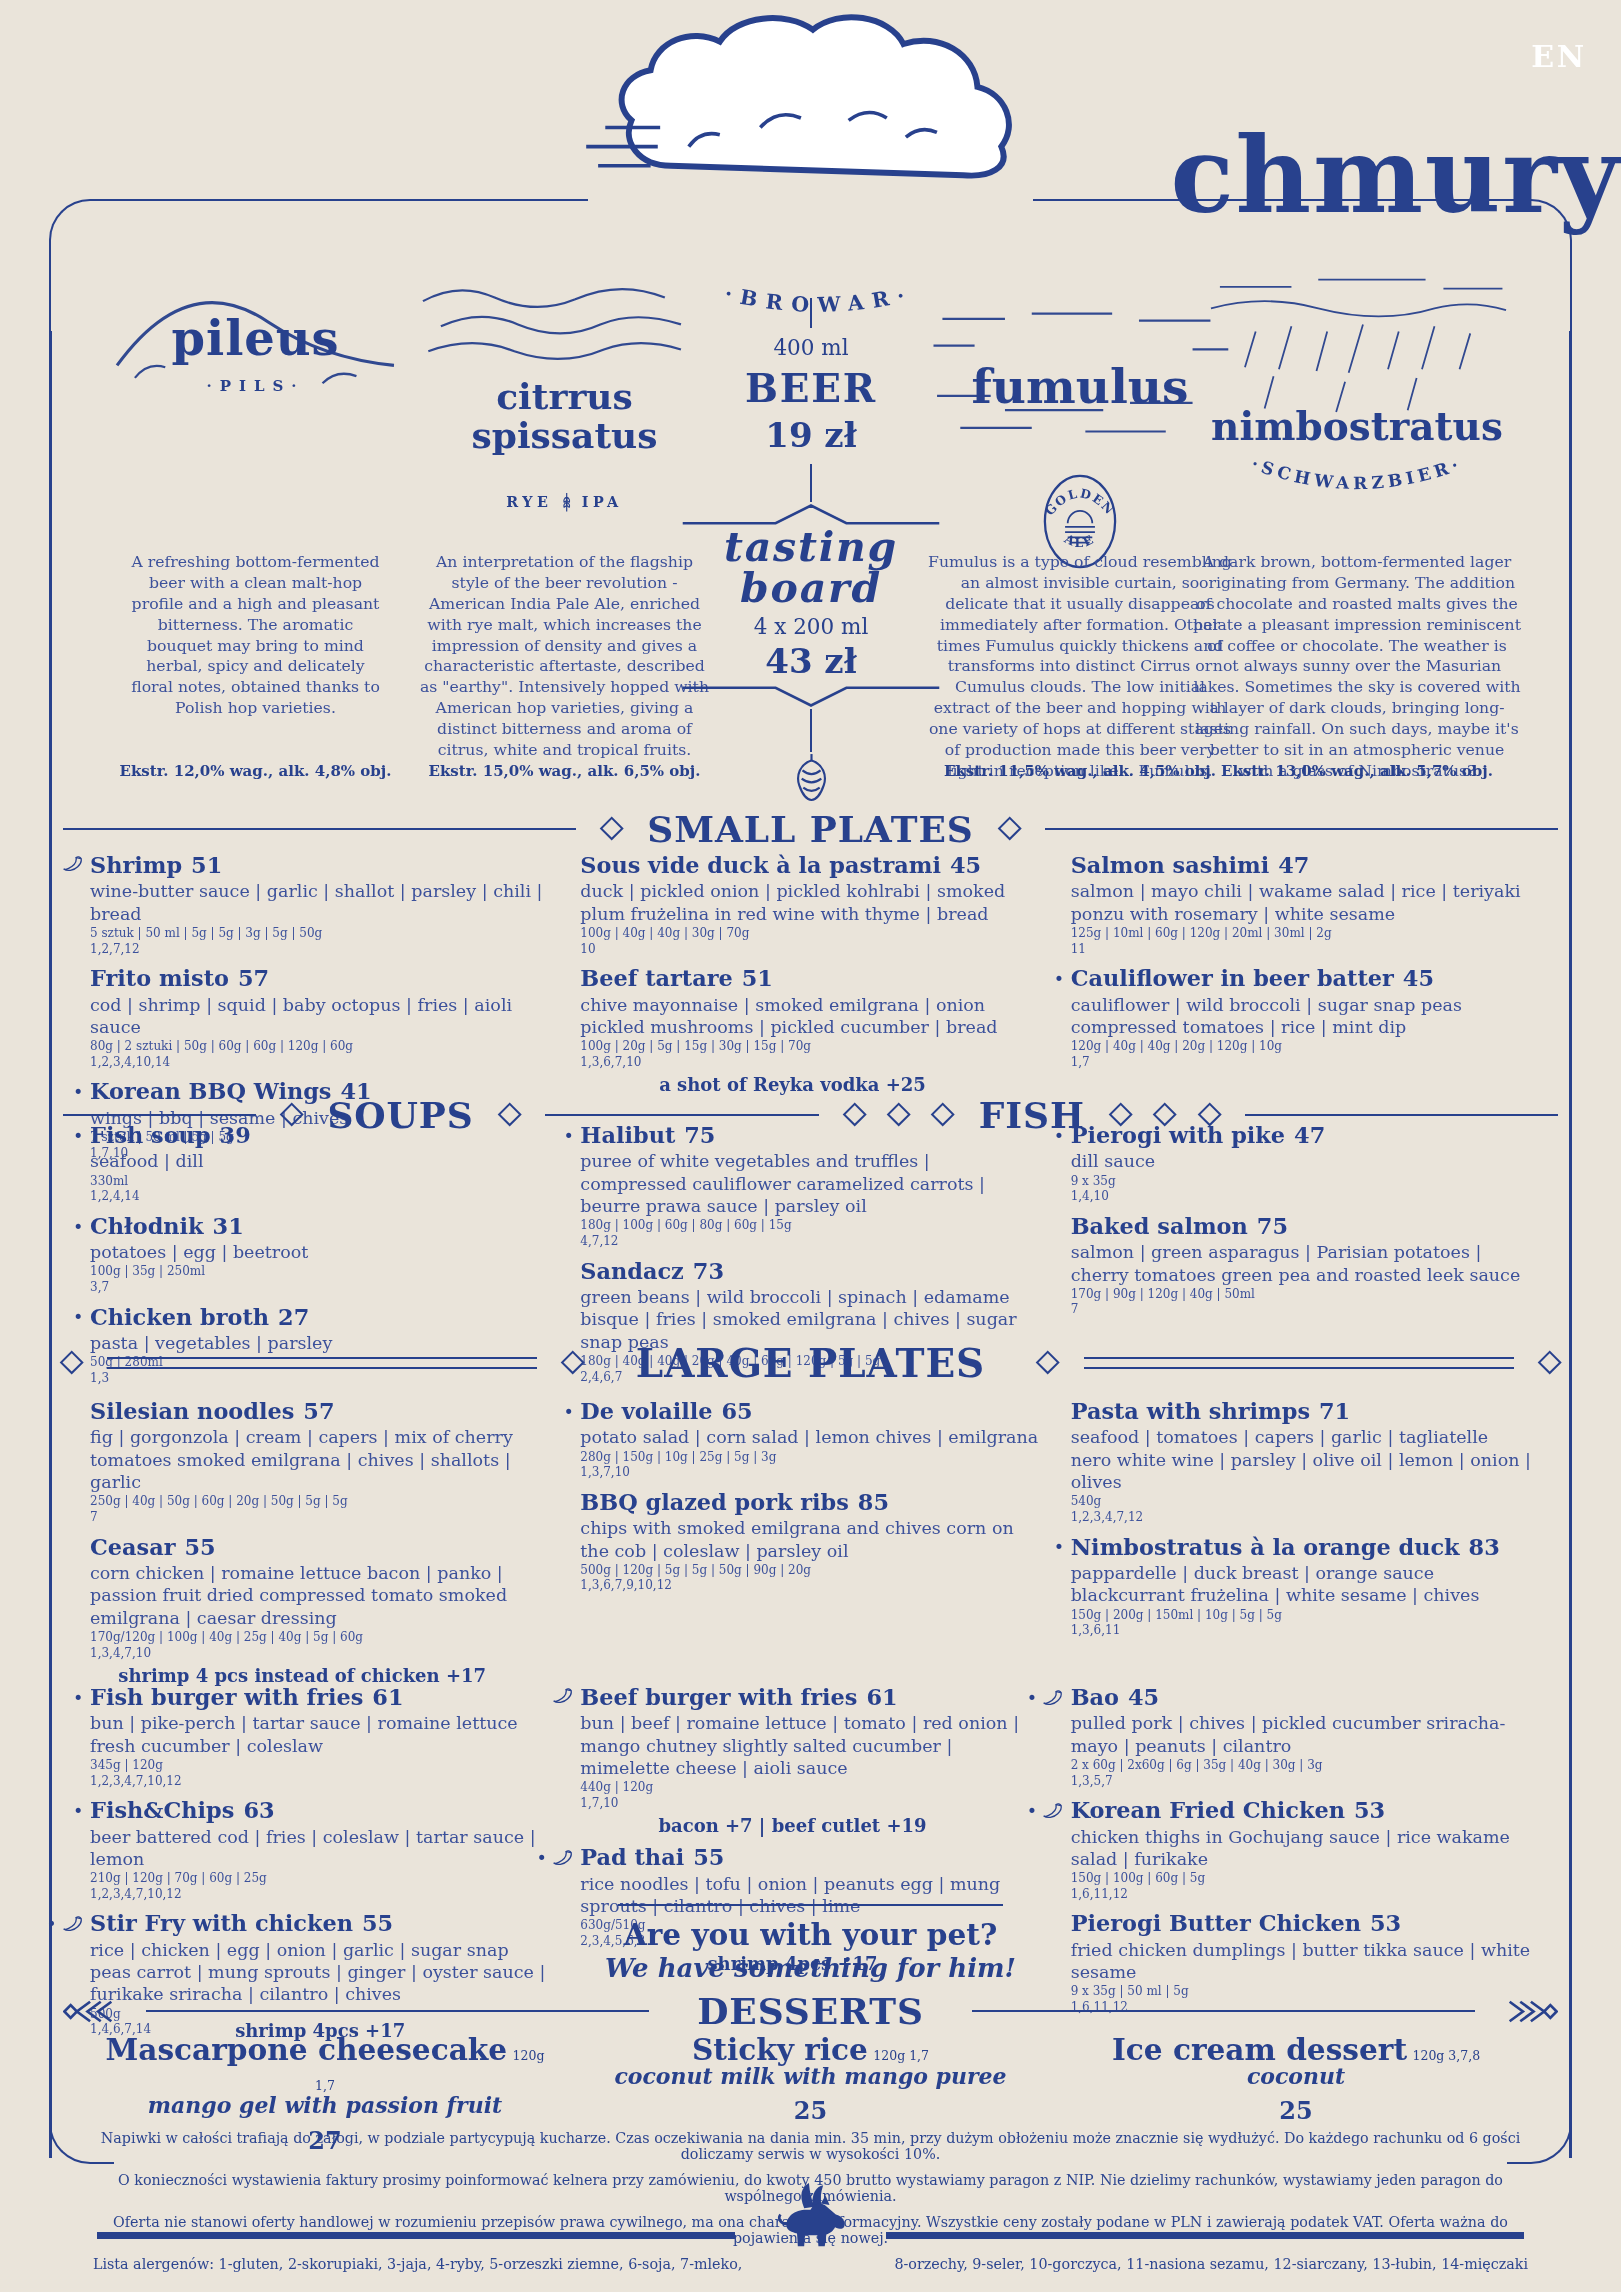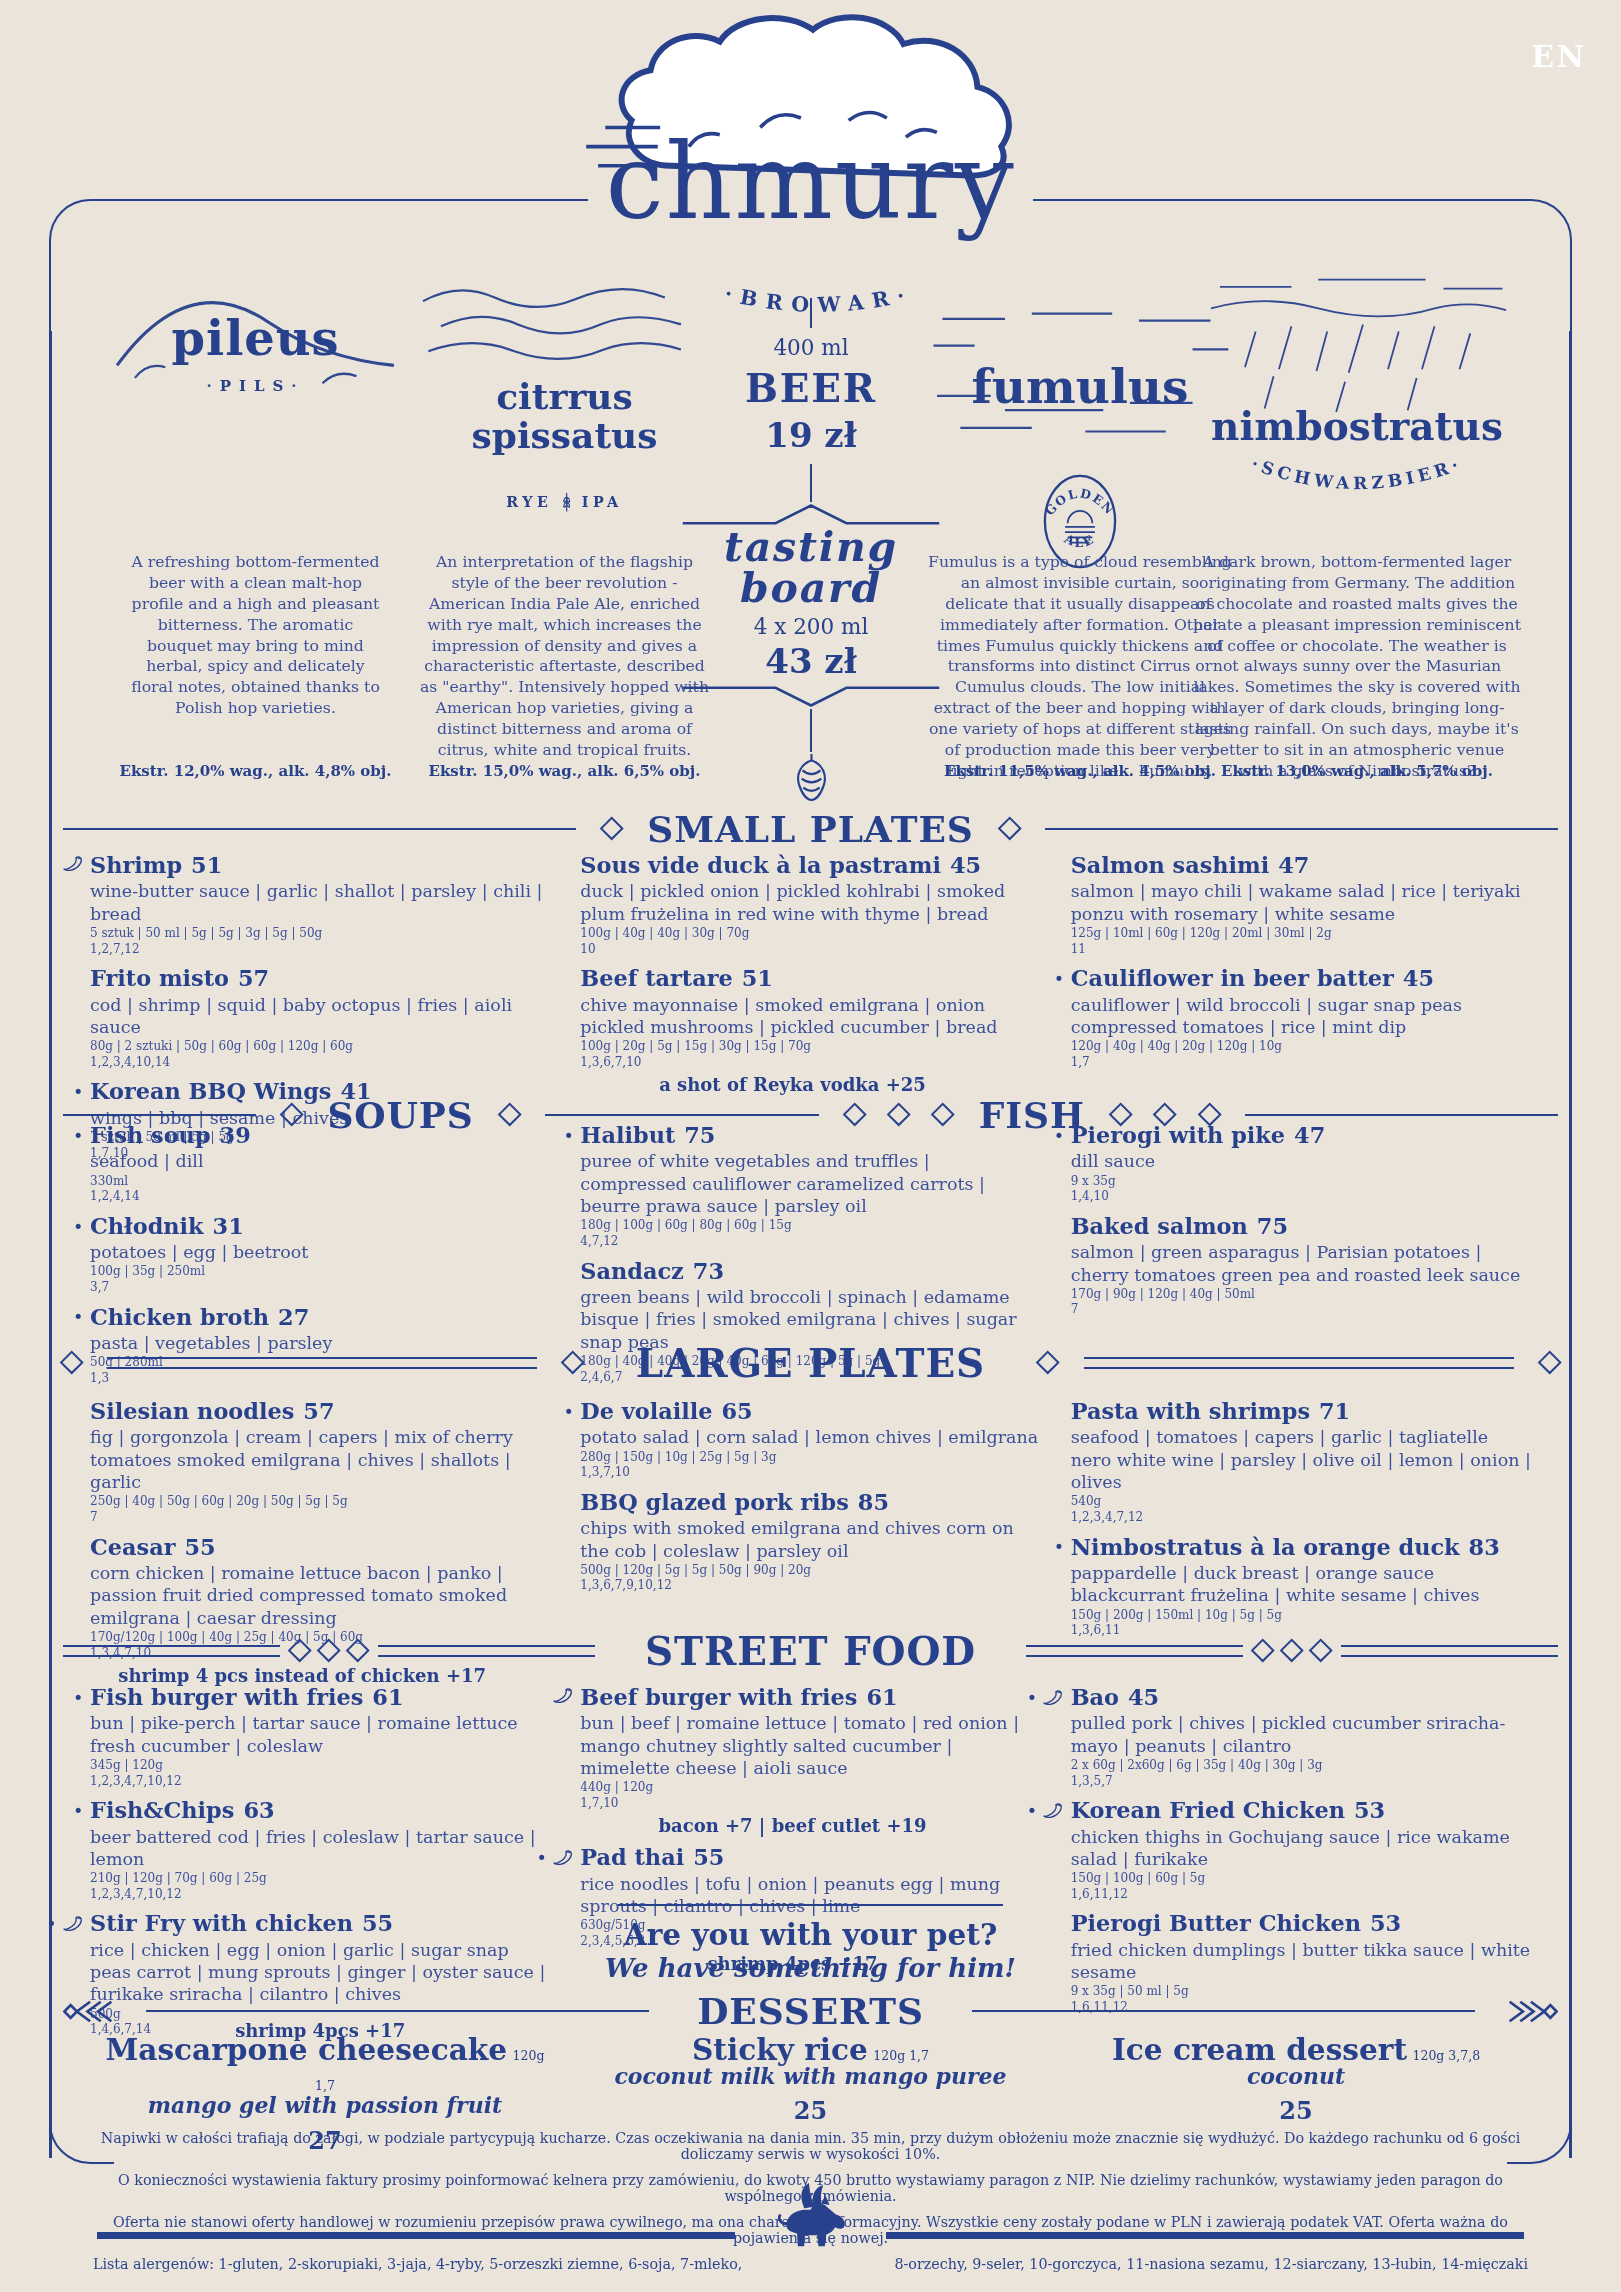"chmury" .brand-name { font-weight: normal -> bold; text-align: center -> right; top: 130px -> 124px }
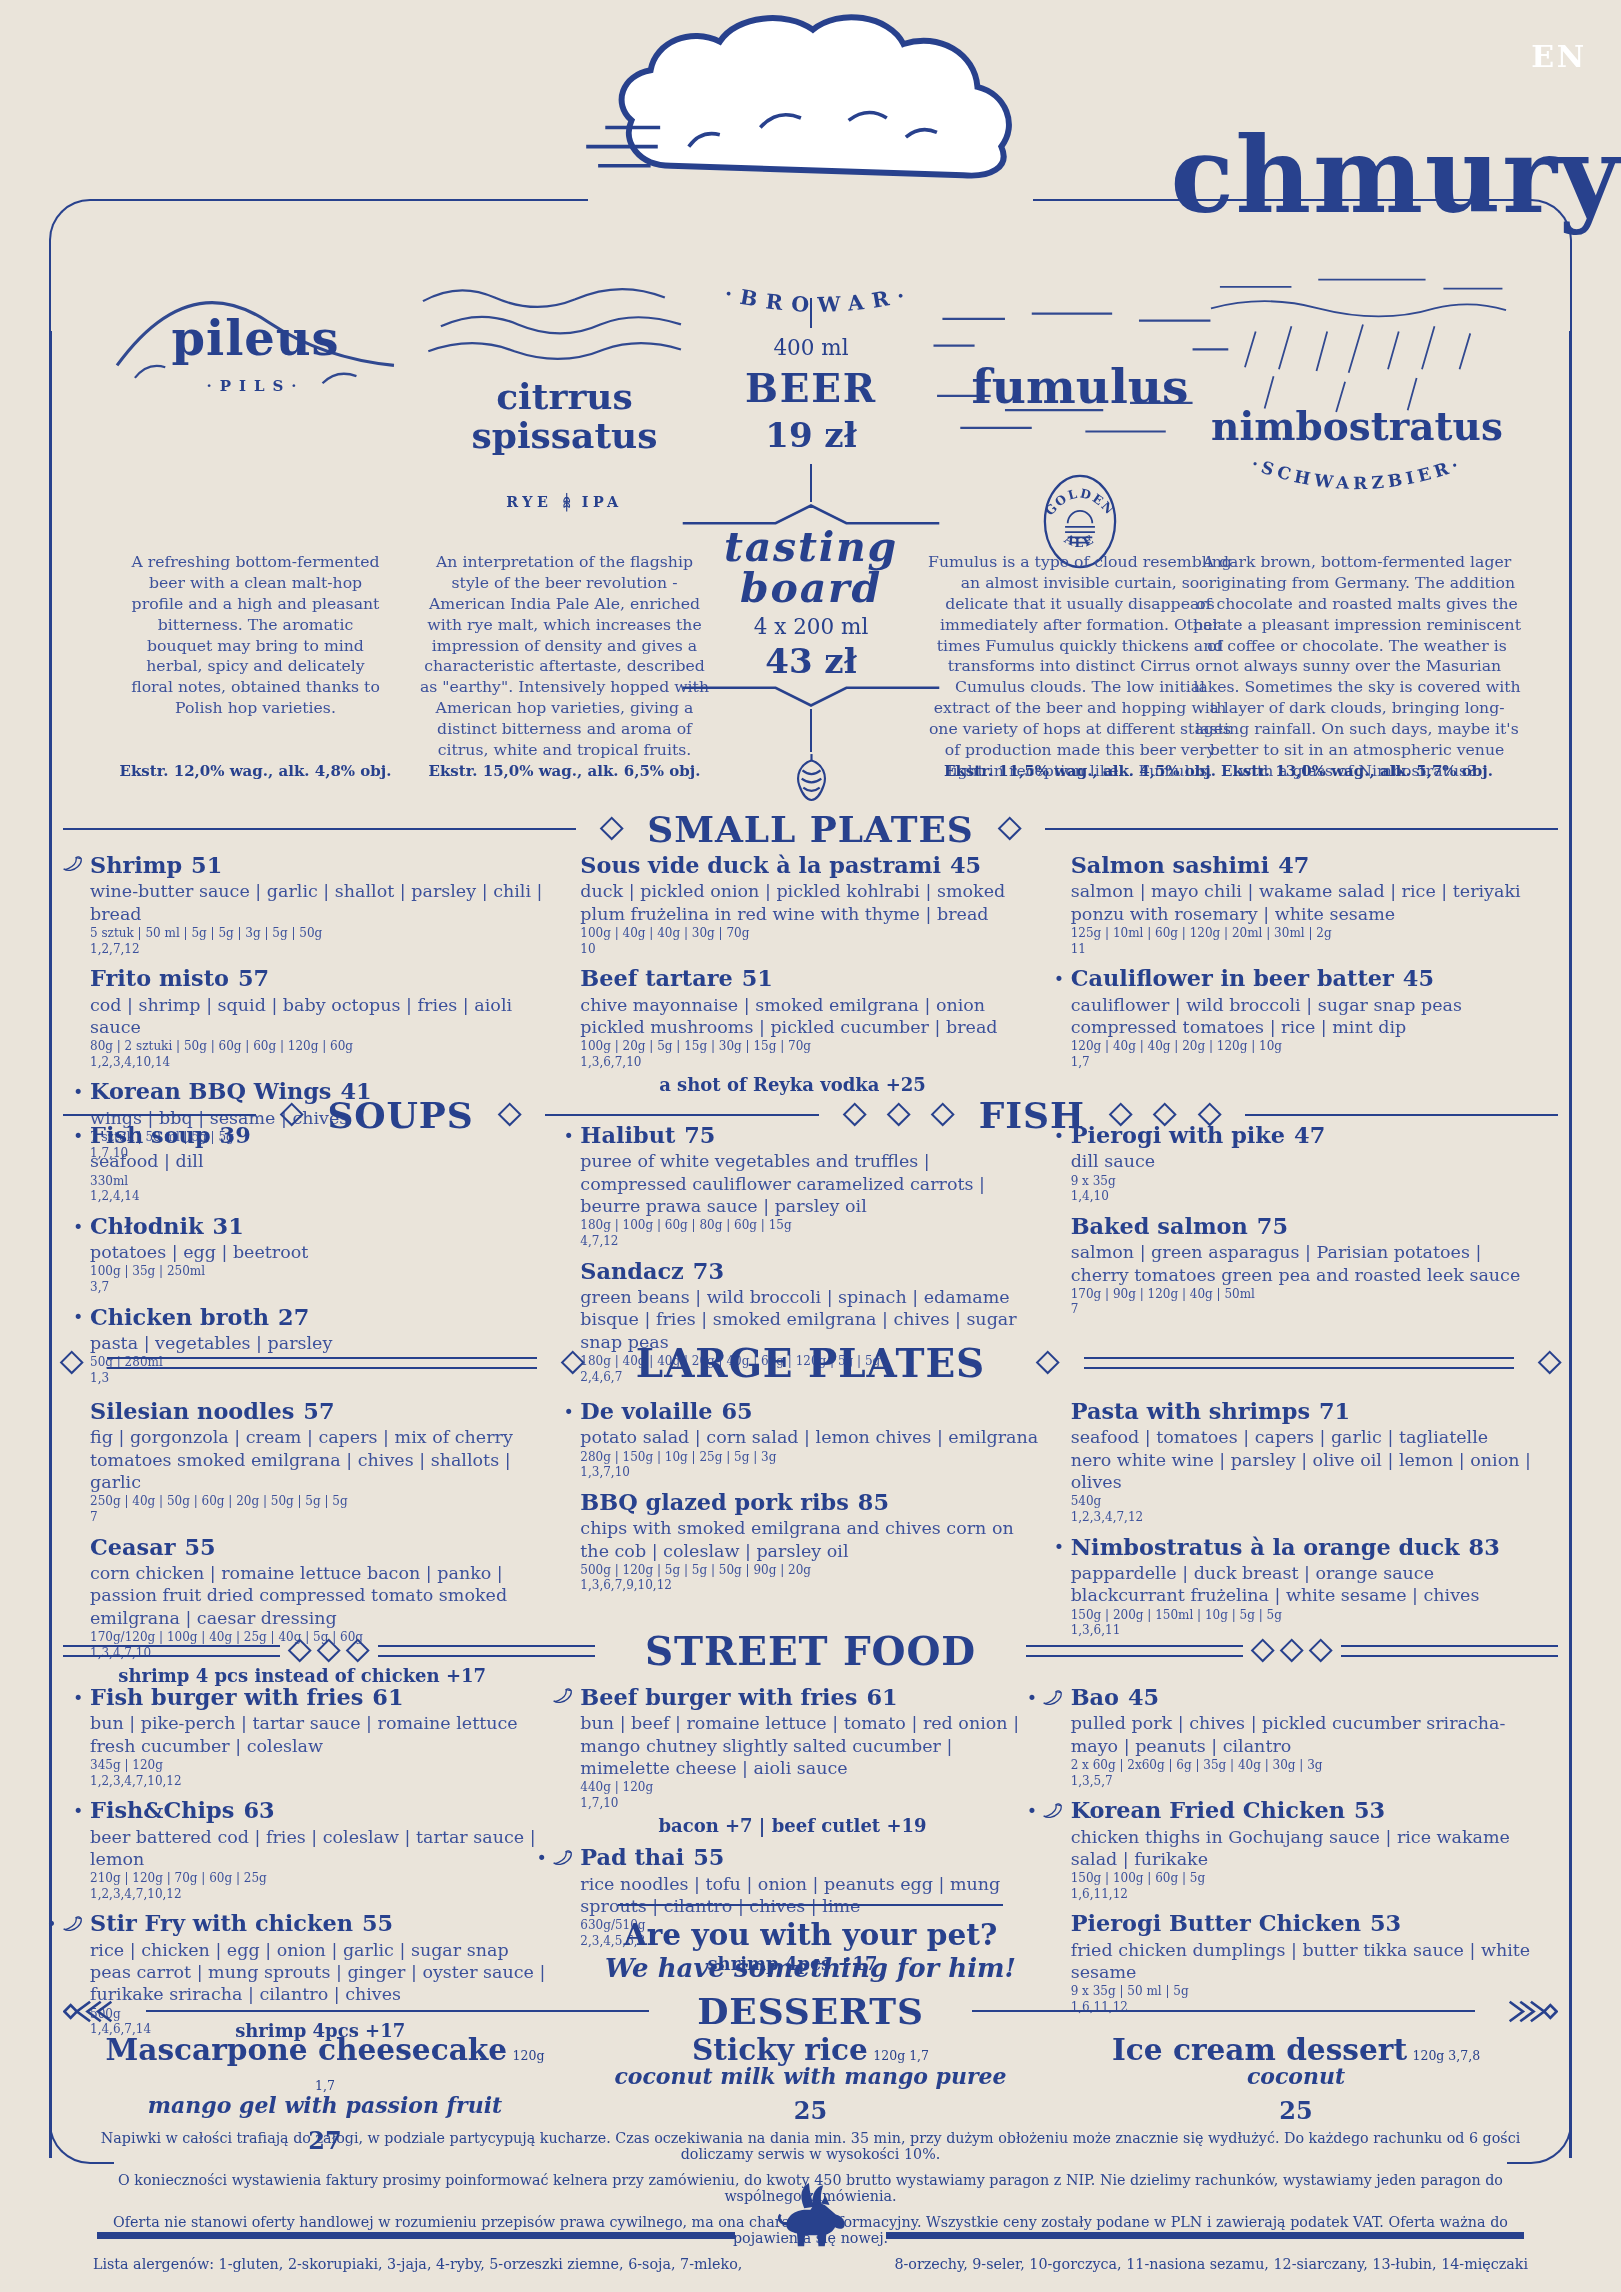"STREET FOOD" div.band { html: <div> <span> <span></span> <span></span> <span></span> <span></span> <span></span> </span> <h2>STREET FOOD</h2> <span> <span></span> <span></span> <span></span> <span></span> <span></span> </span> </div> -> none }
